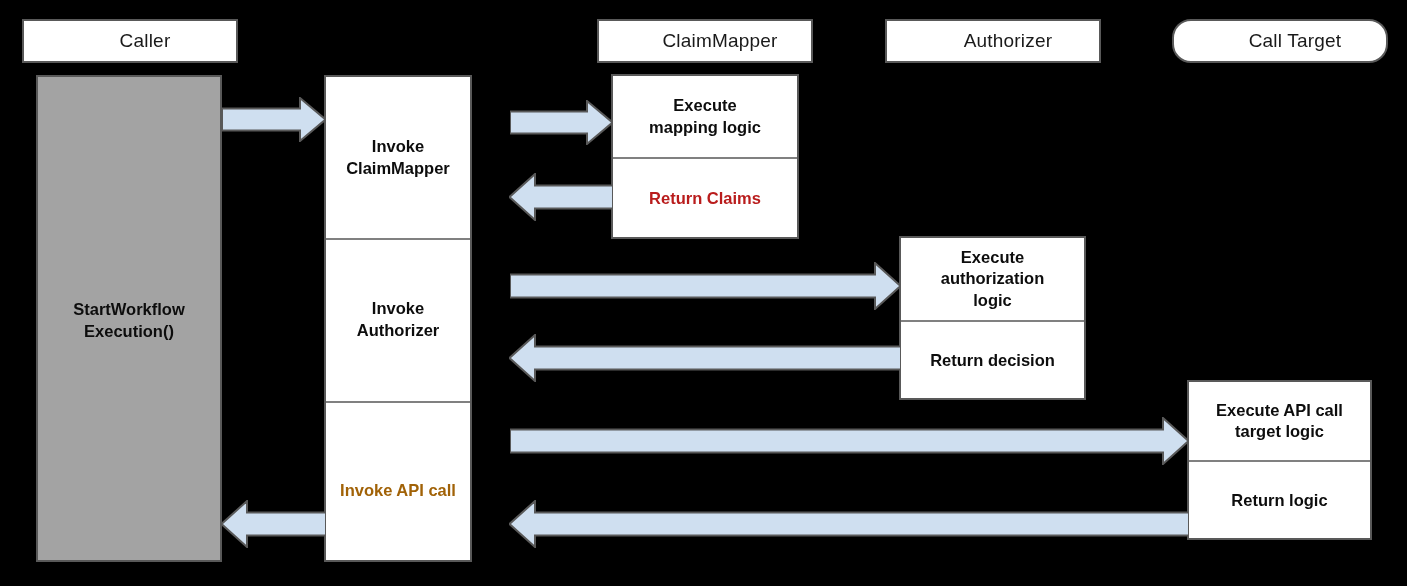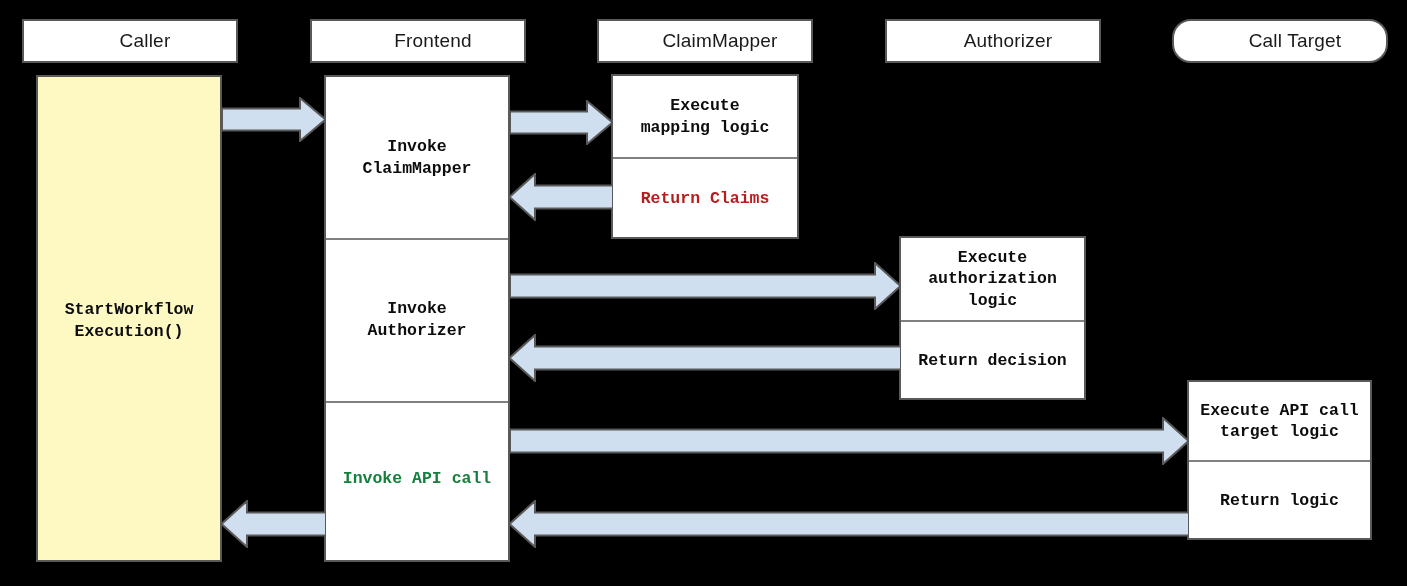"Frontend" div.lane-header { html: <div> <span>Frontend</span> </div> -> none }
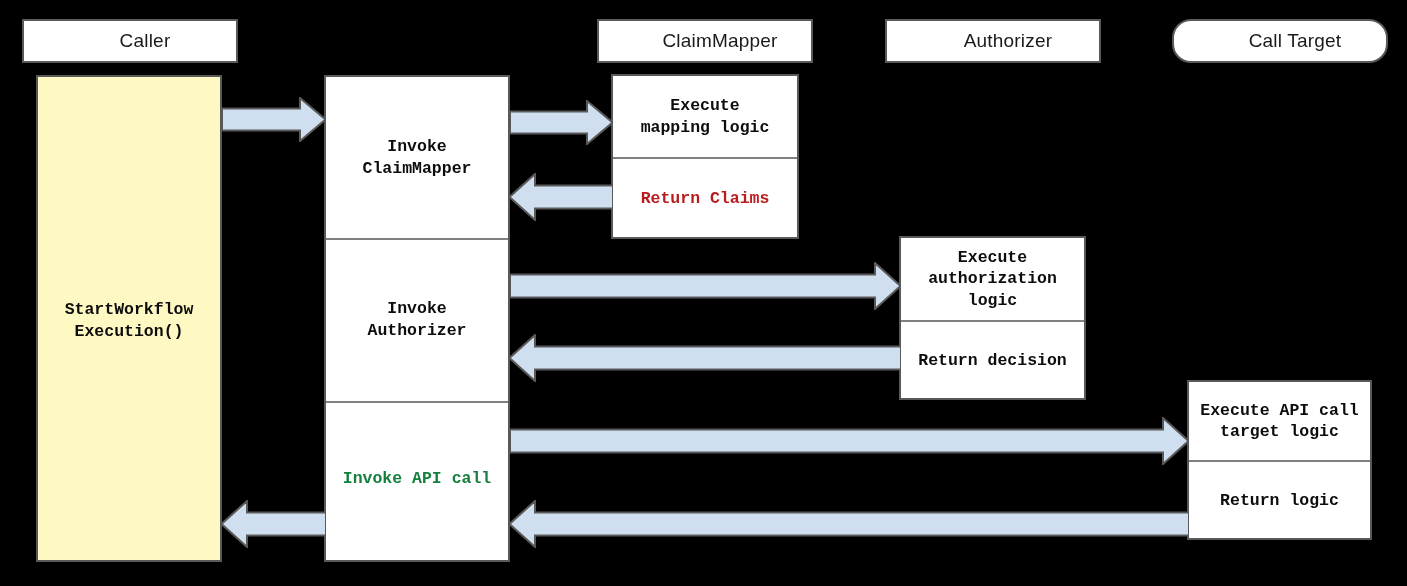"Execute" .activation { font-family: Liberation Mono, monospace -> none }
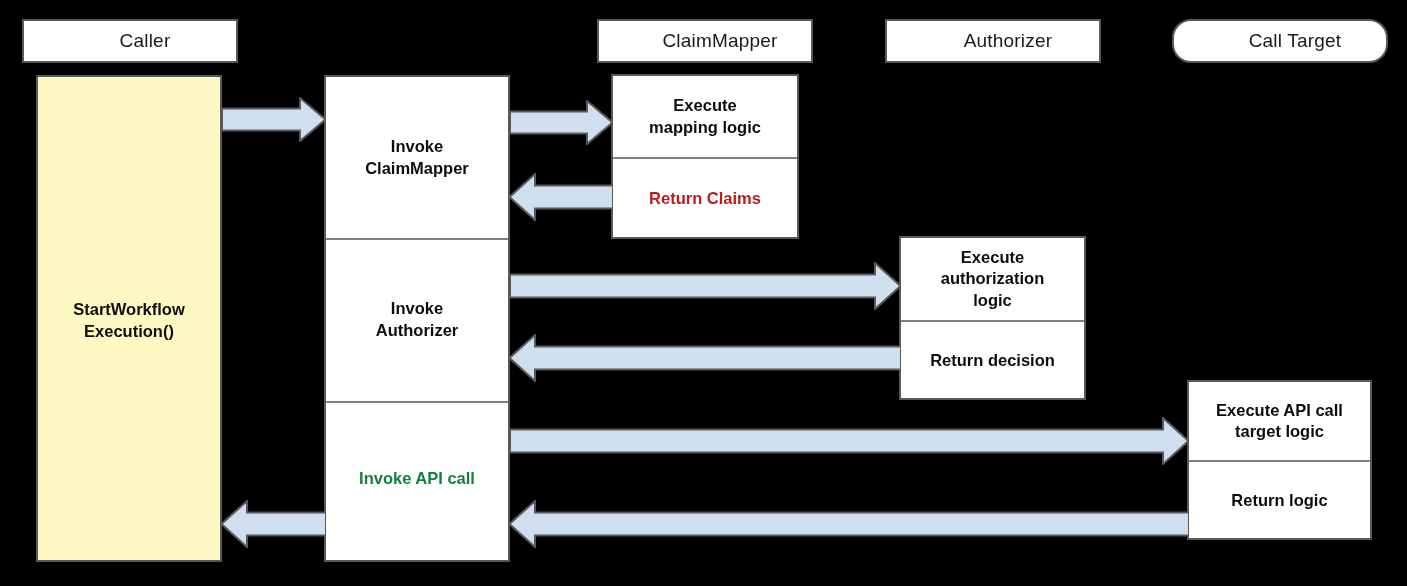"Invoke" div.activation { width: 186px -> 148px }
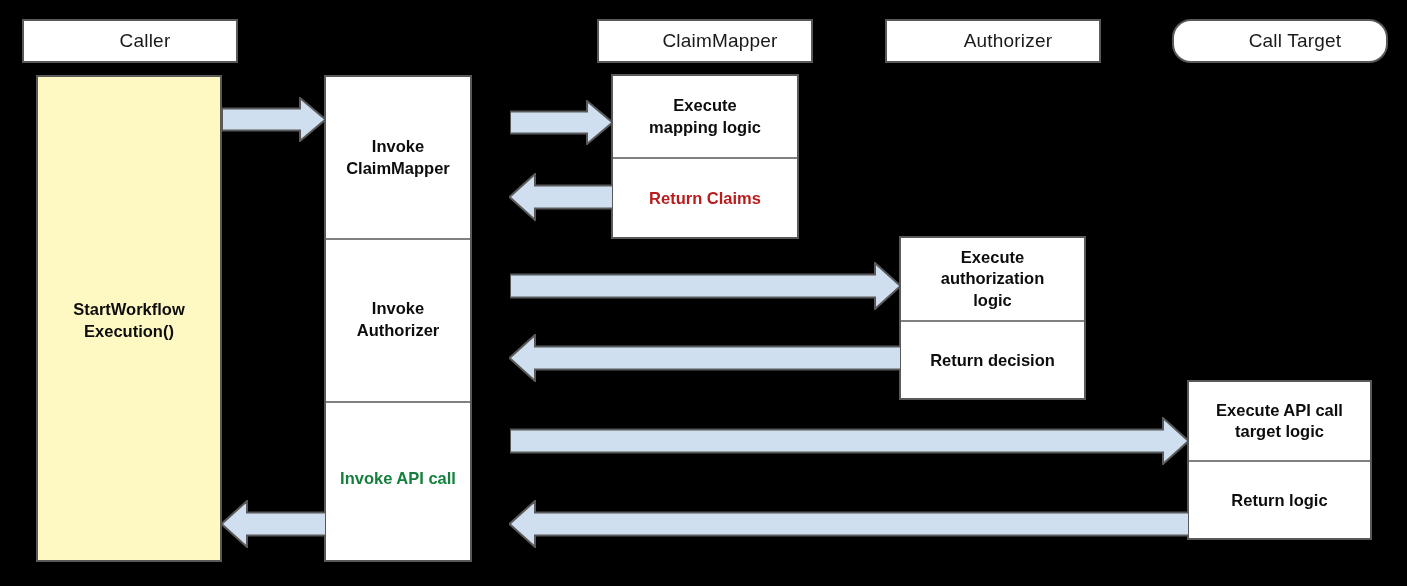"StartWorkflow" div.activation { background: #fef9c3 -> #a3a3a3 }
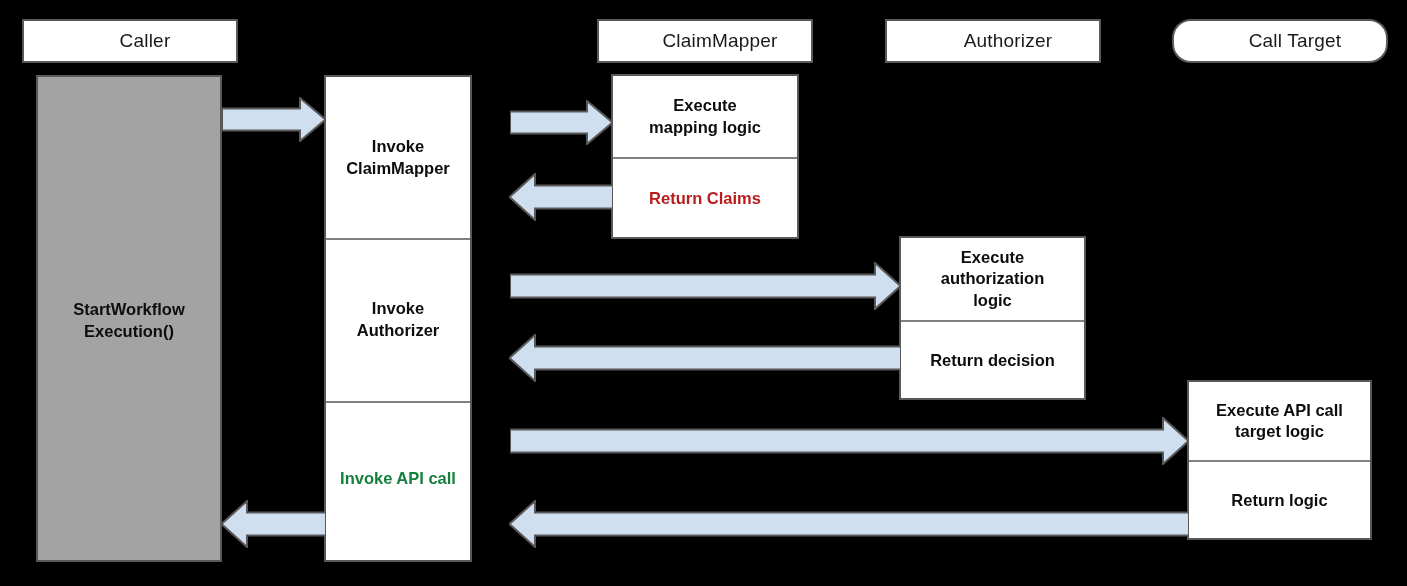"Invoke API call" div.seg { color: #15803d -> #a16207; top: 320px -> 332px }
